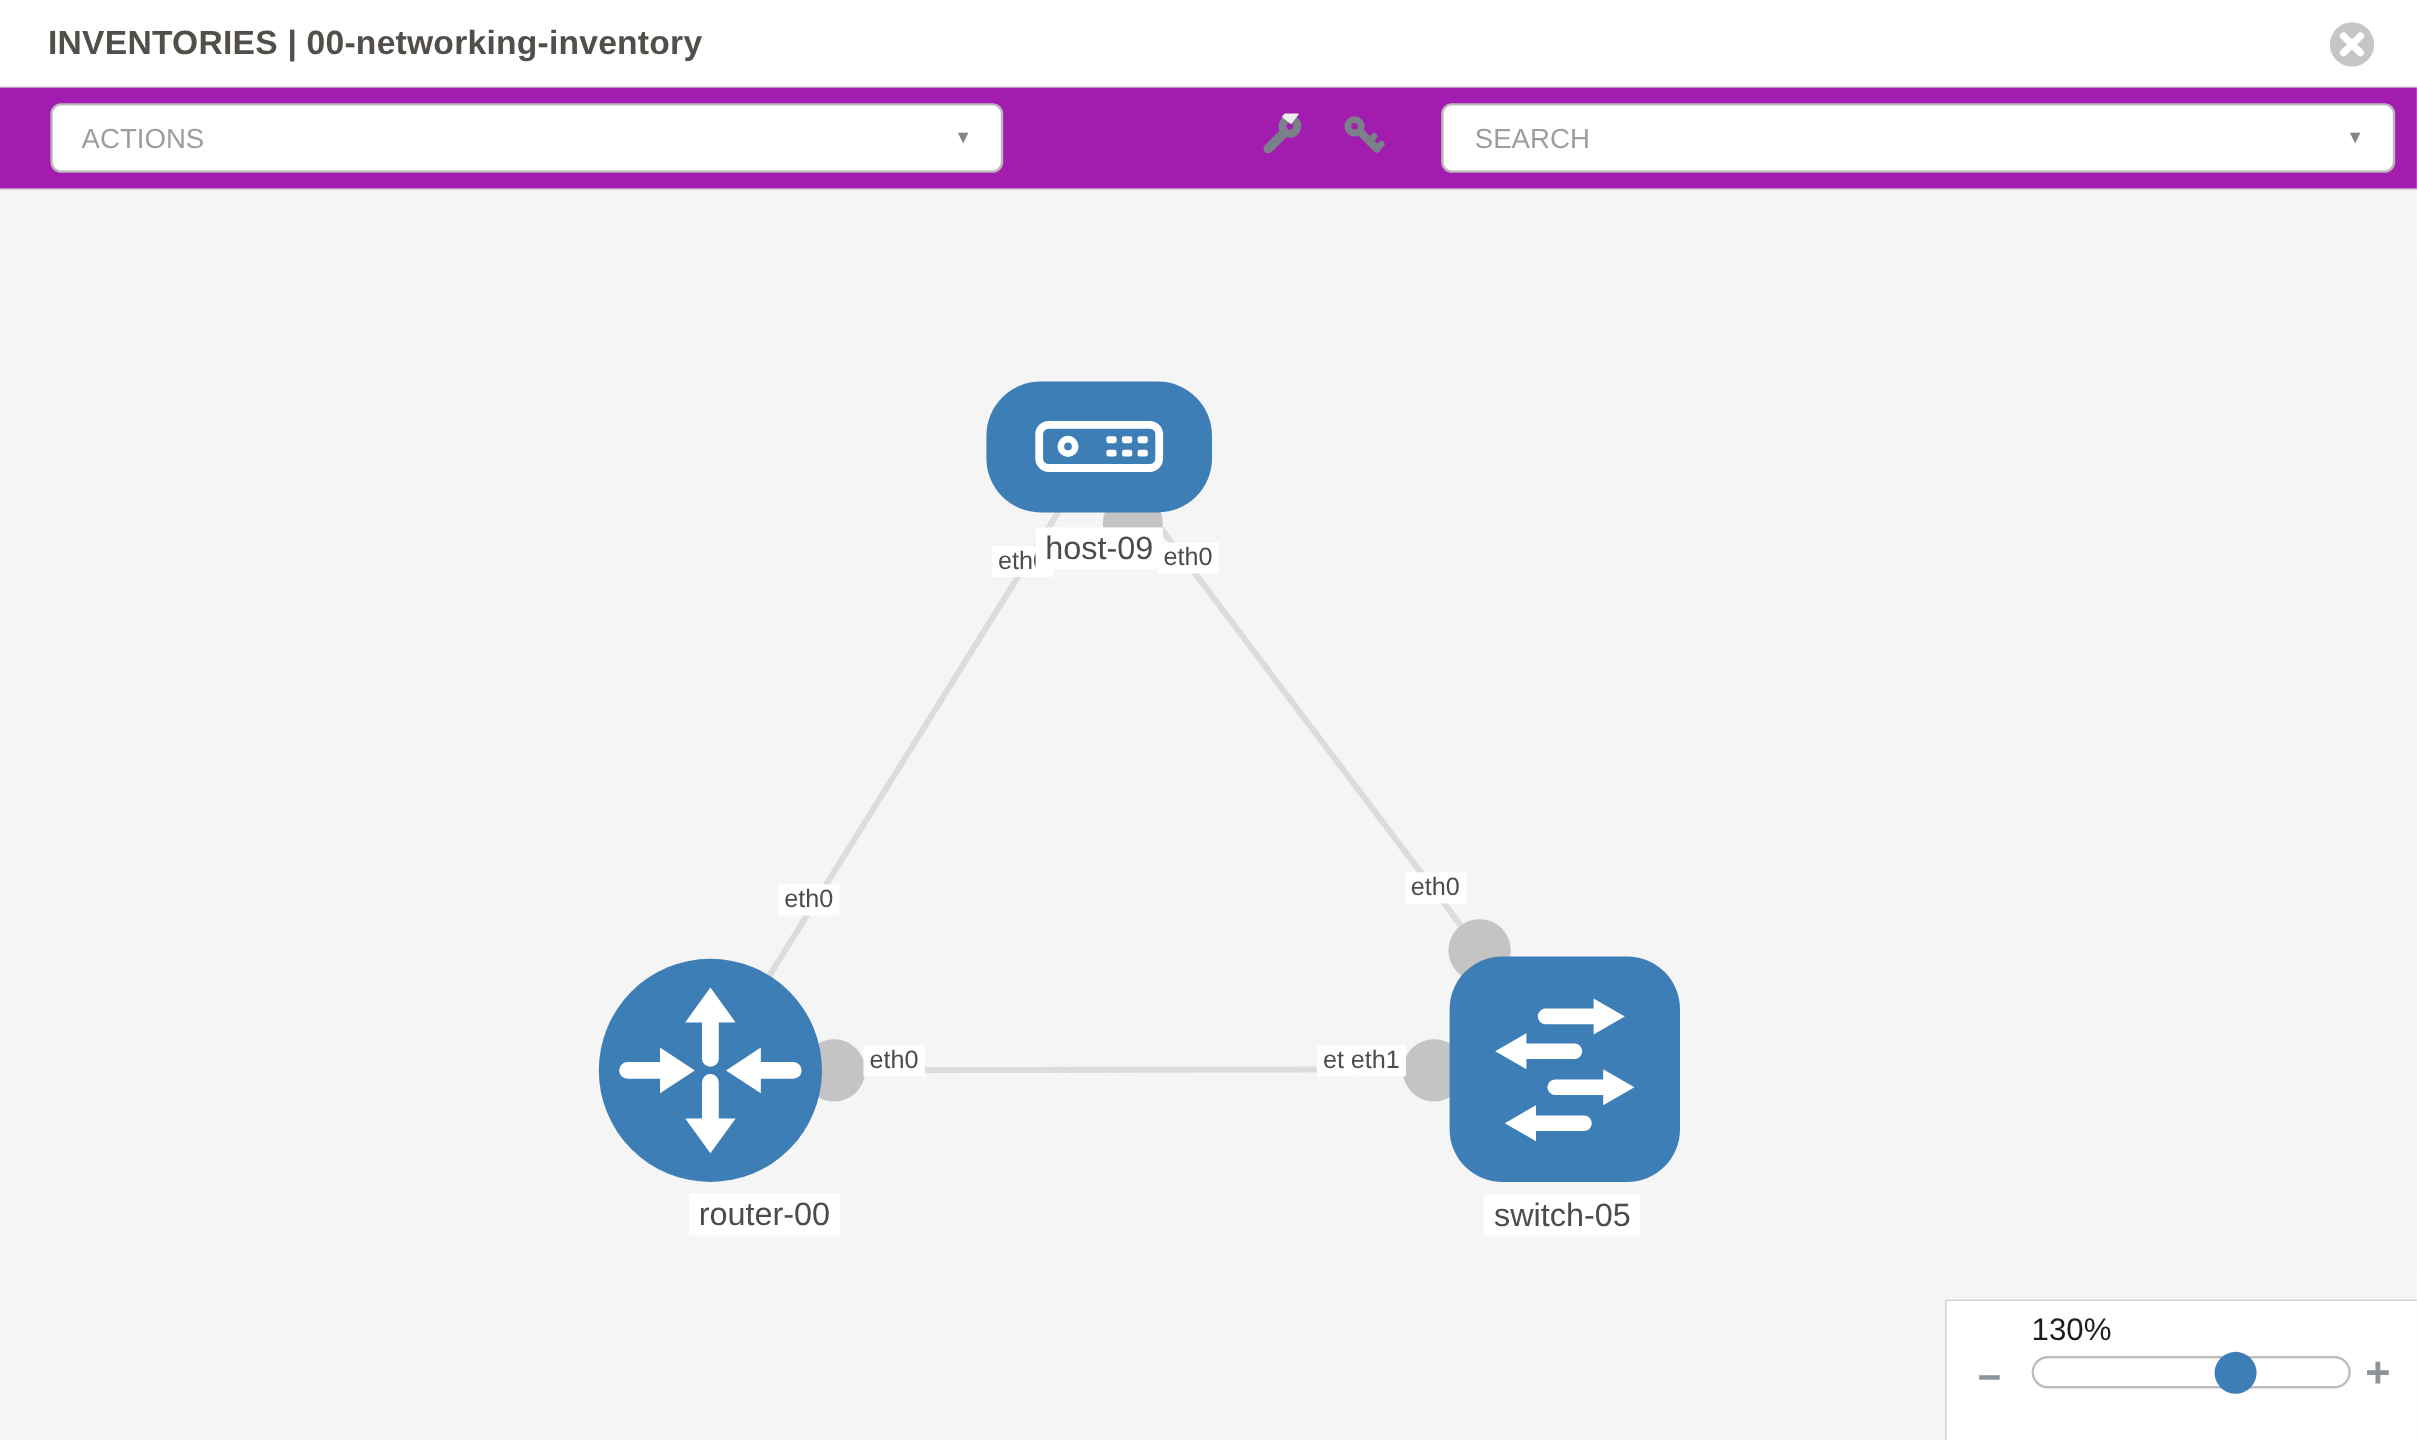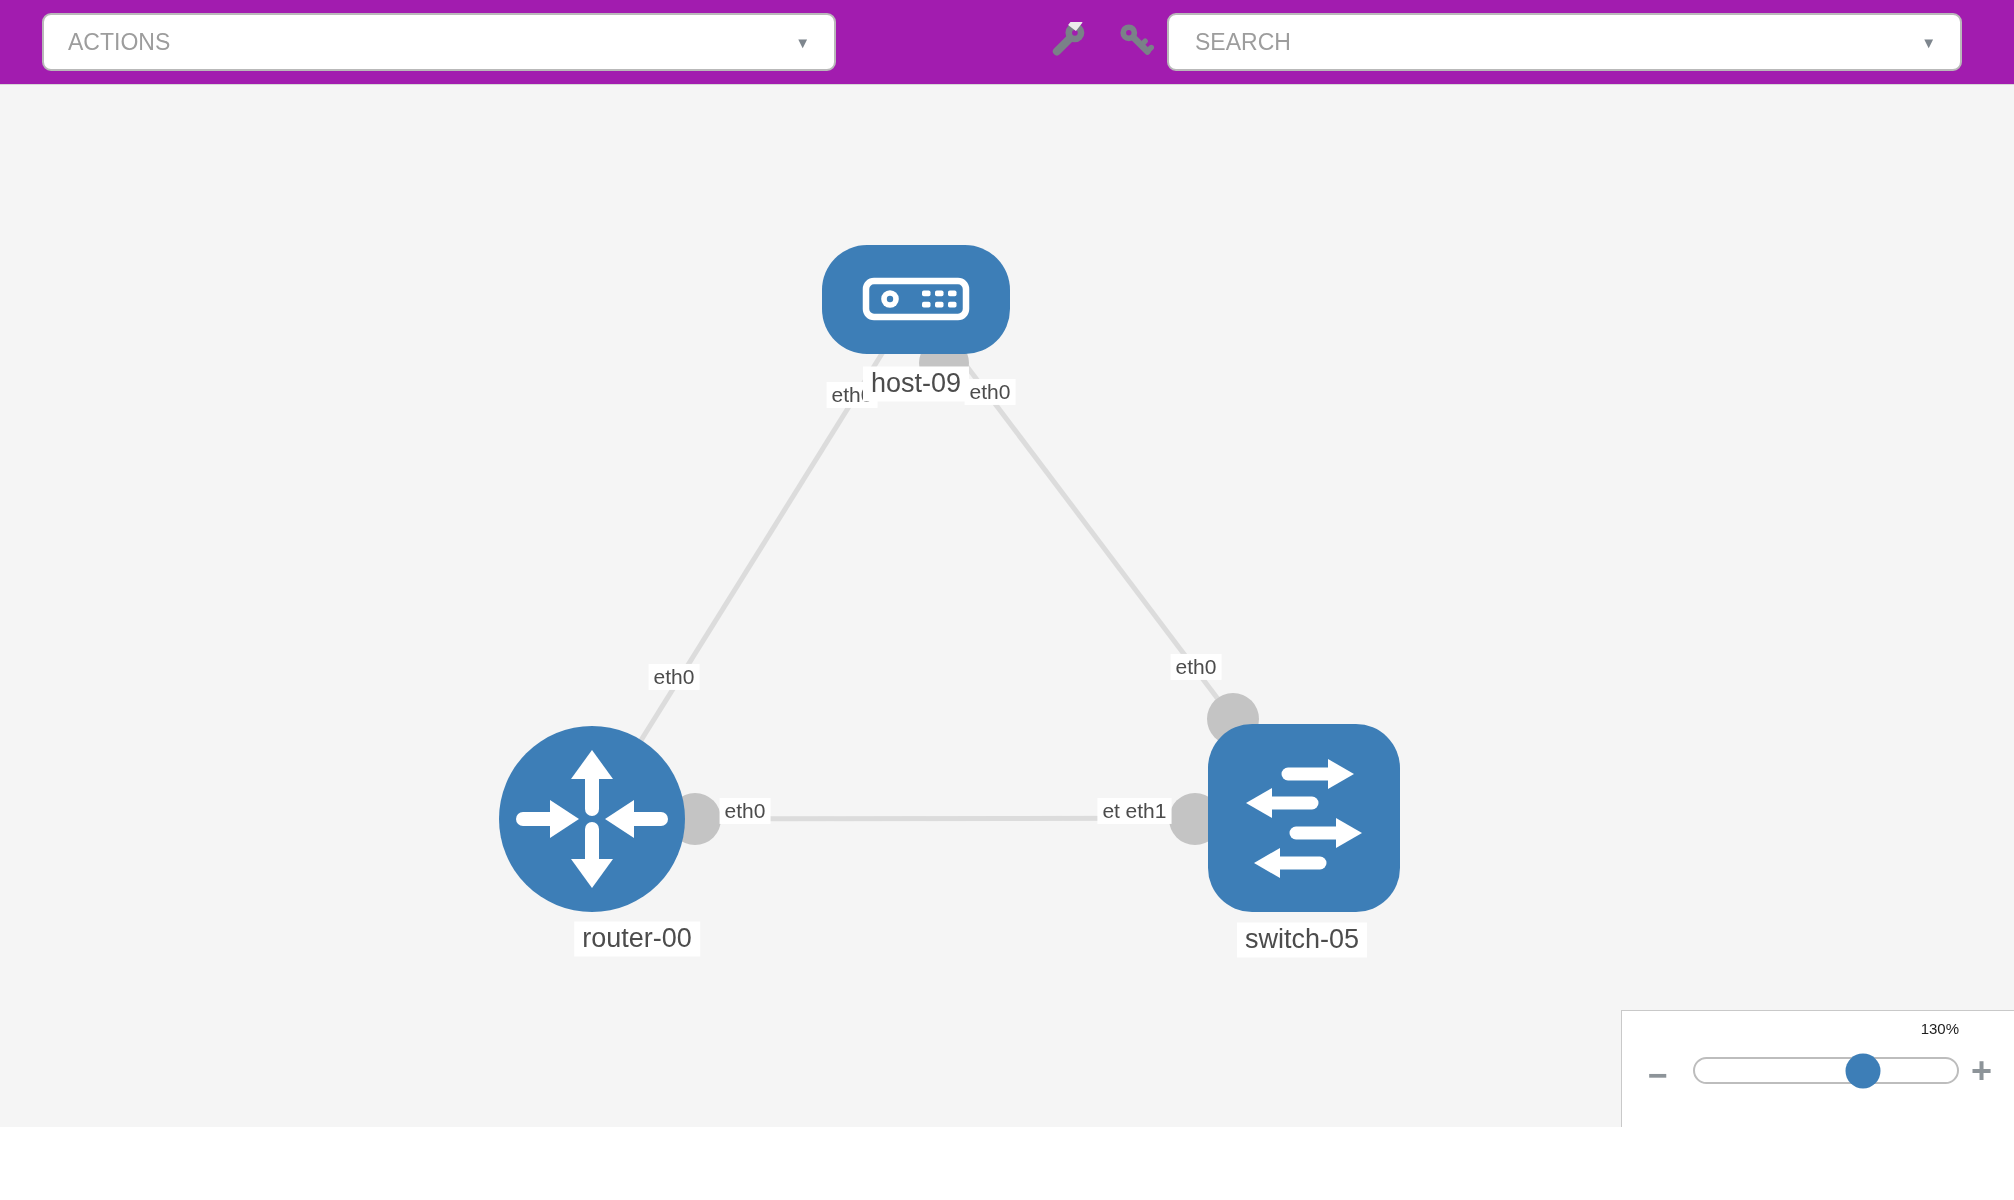"INVENTORIES | 00-networking-inventory" div.header { html: none -> <div> <h1>INVENTORIES | 00-networking-inventory</h1> <button> <svg> <circle></circle> <path></path> </svg> </button> </div> }
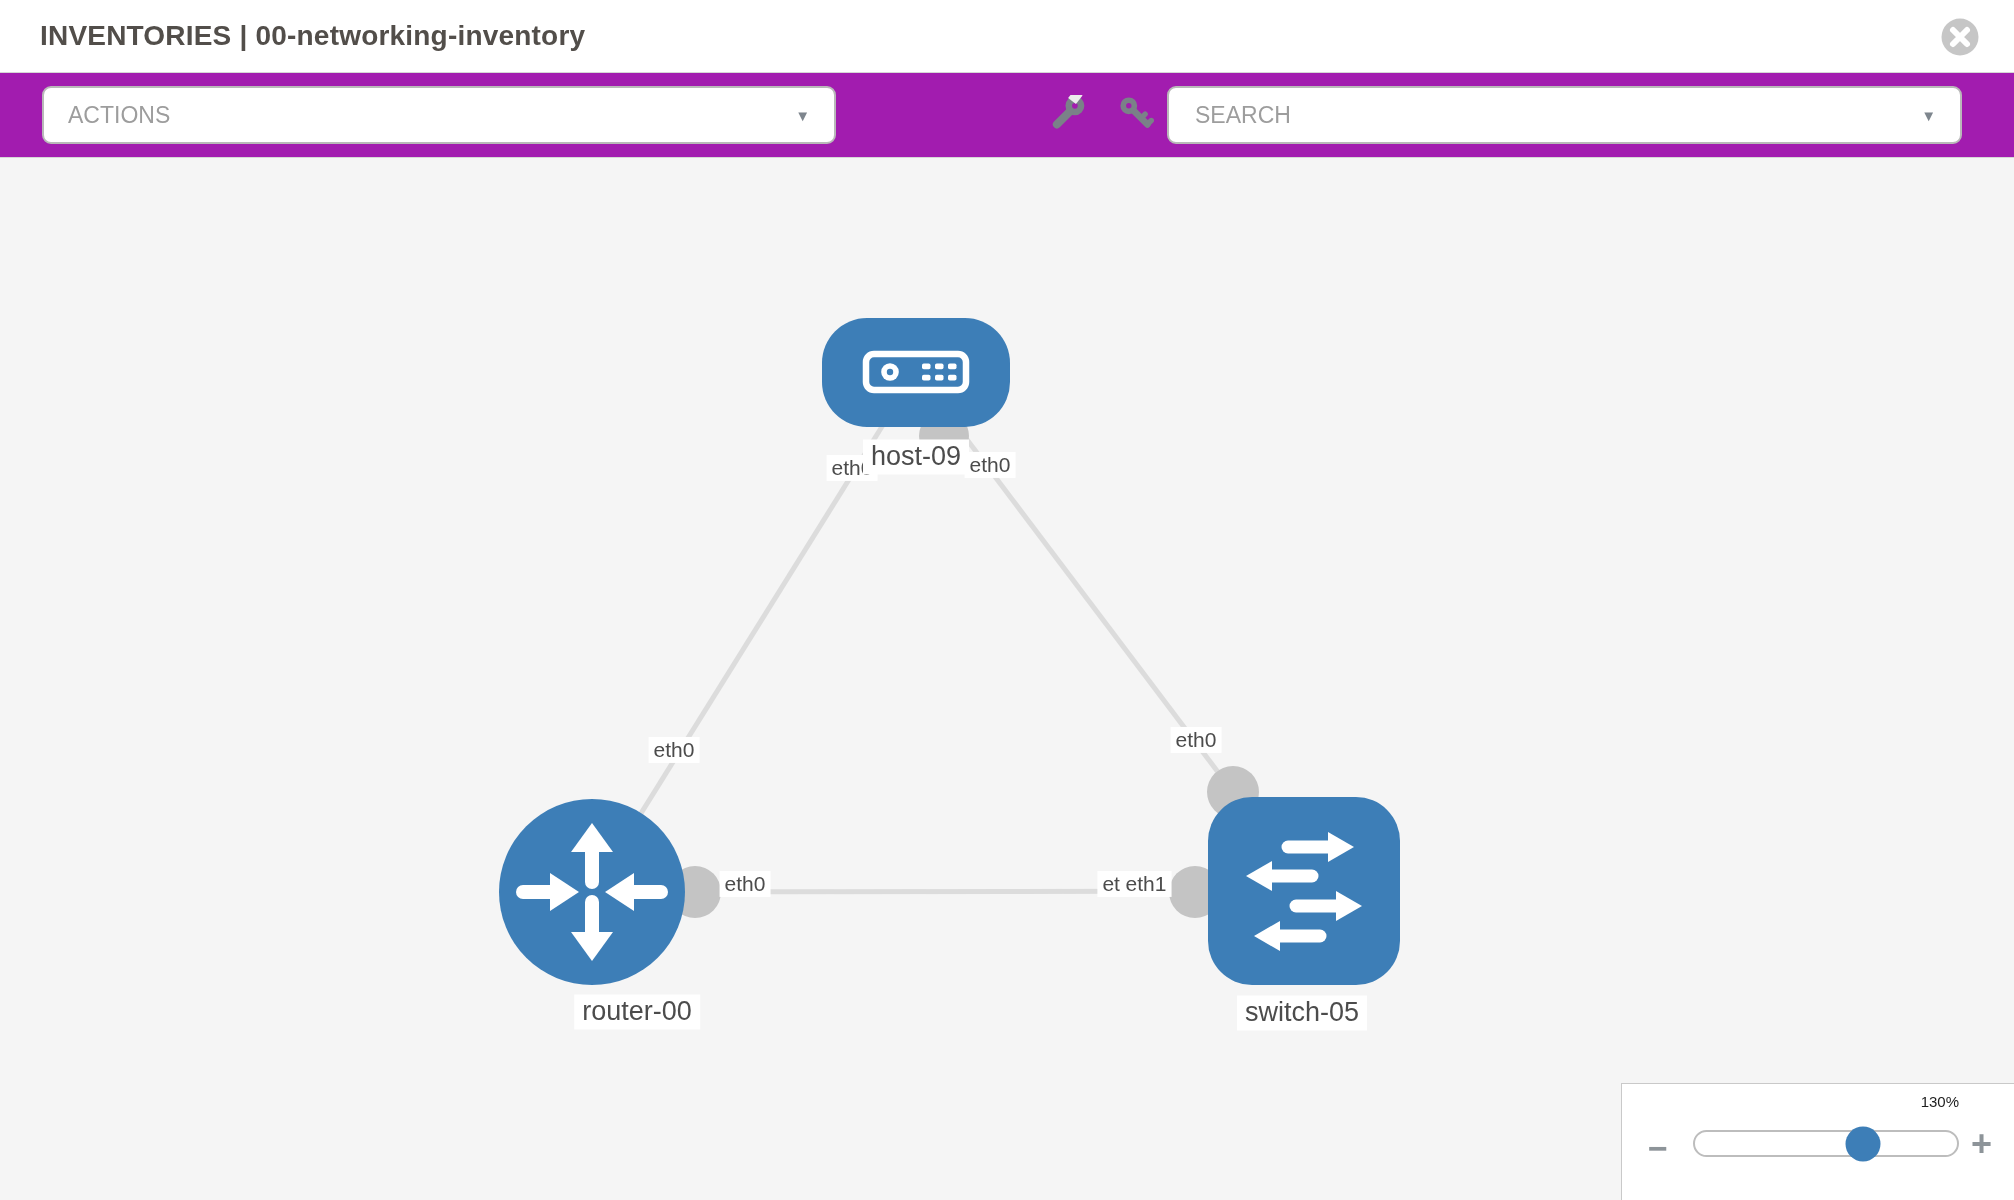"SEARCH" .search-select { left: 1167px -> 1201px }
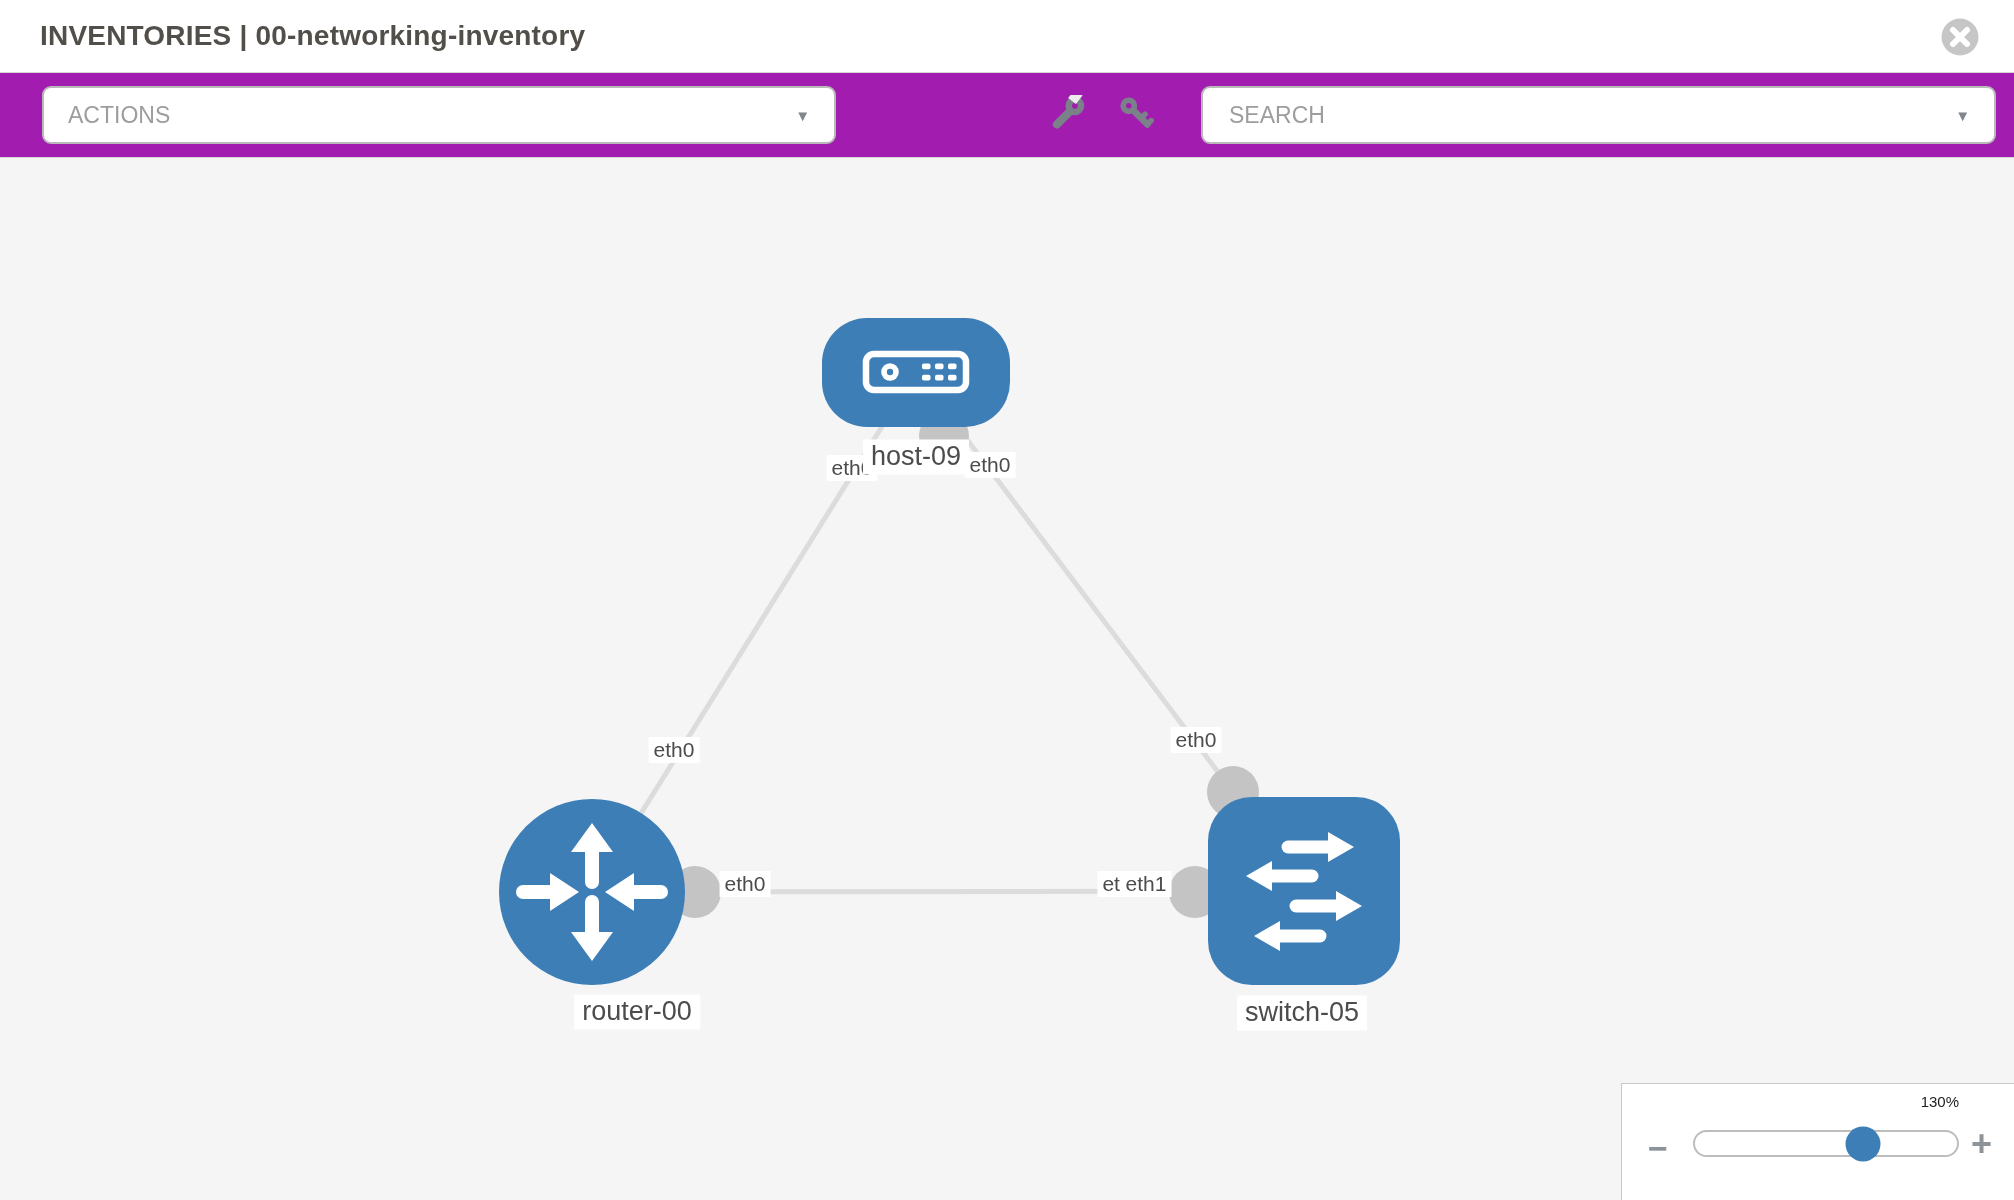"130%" .zoom-value { font-size: 15px -> 26px; text-align: right -> left }
